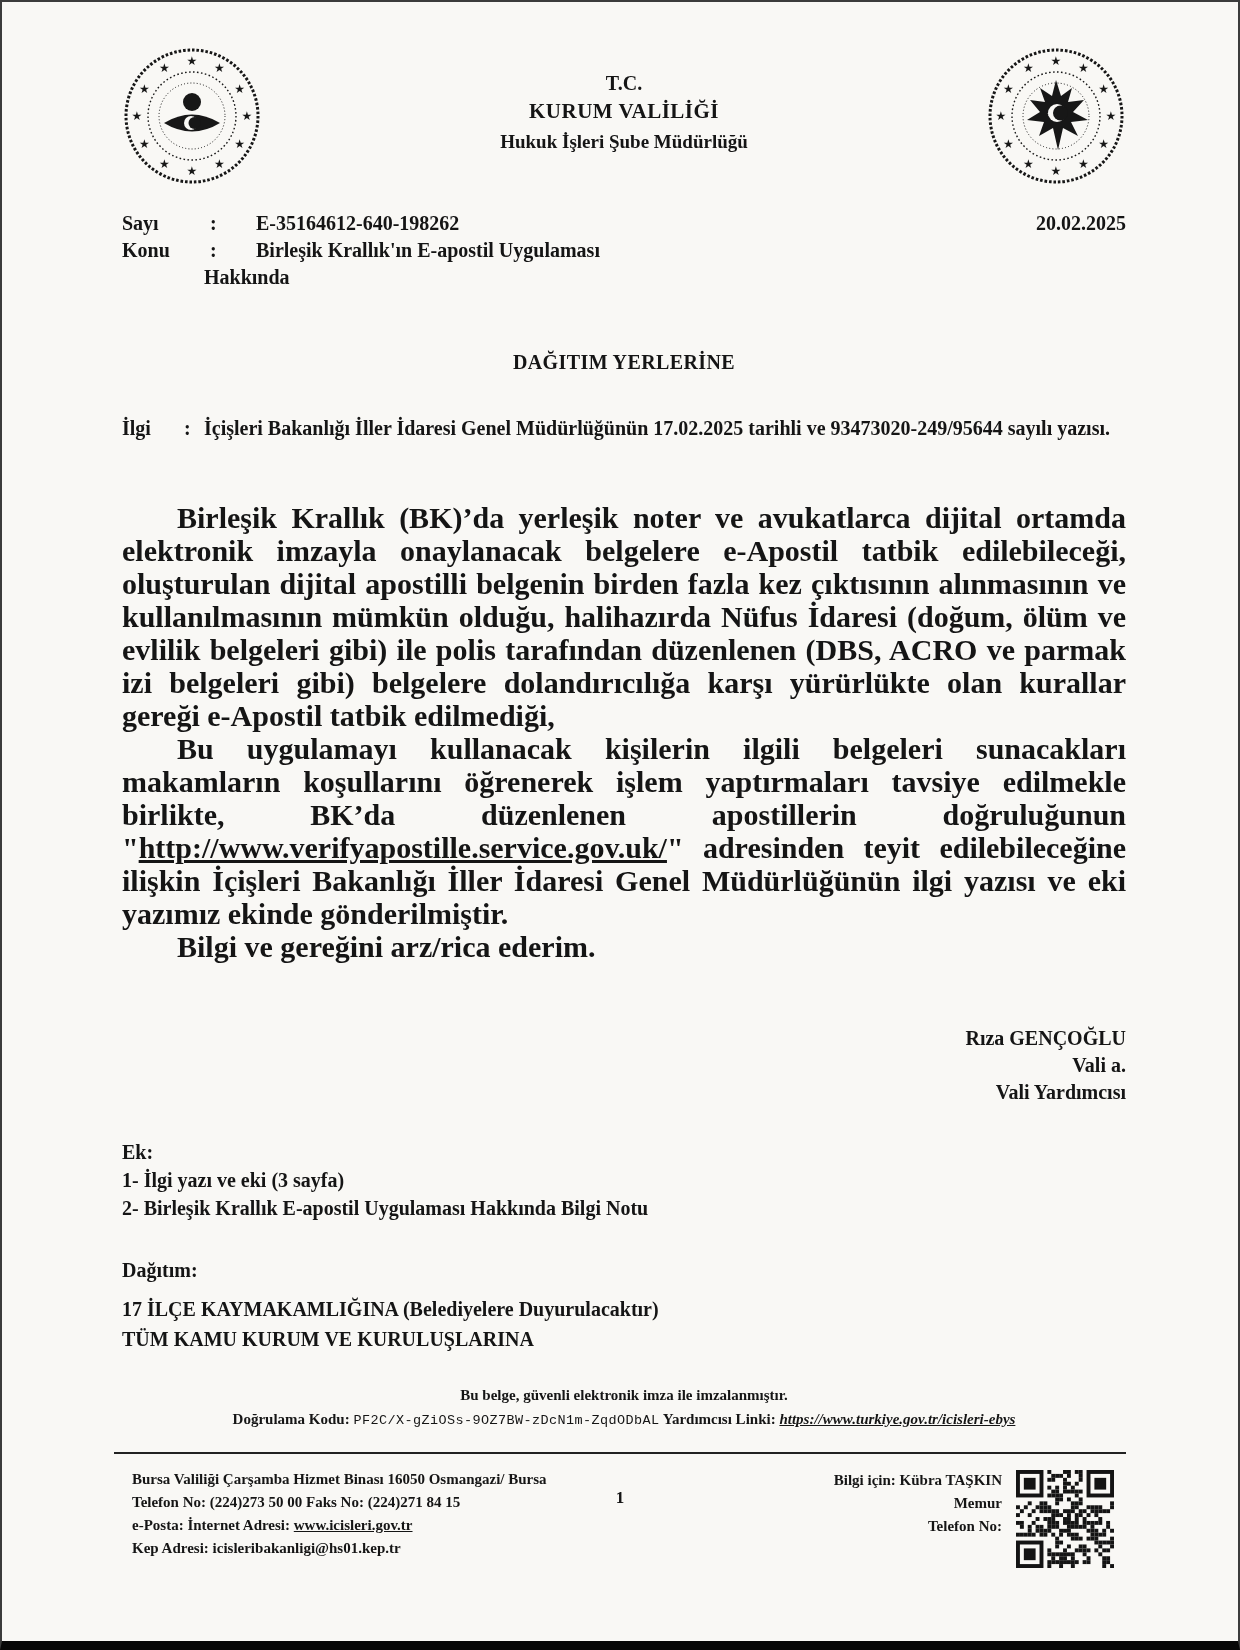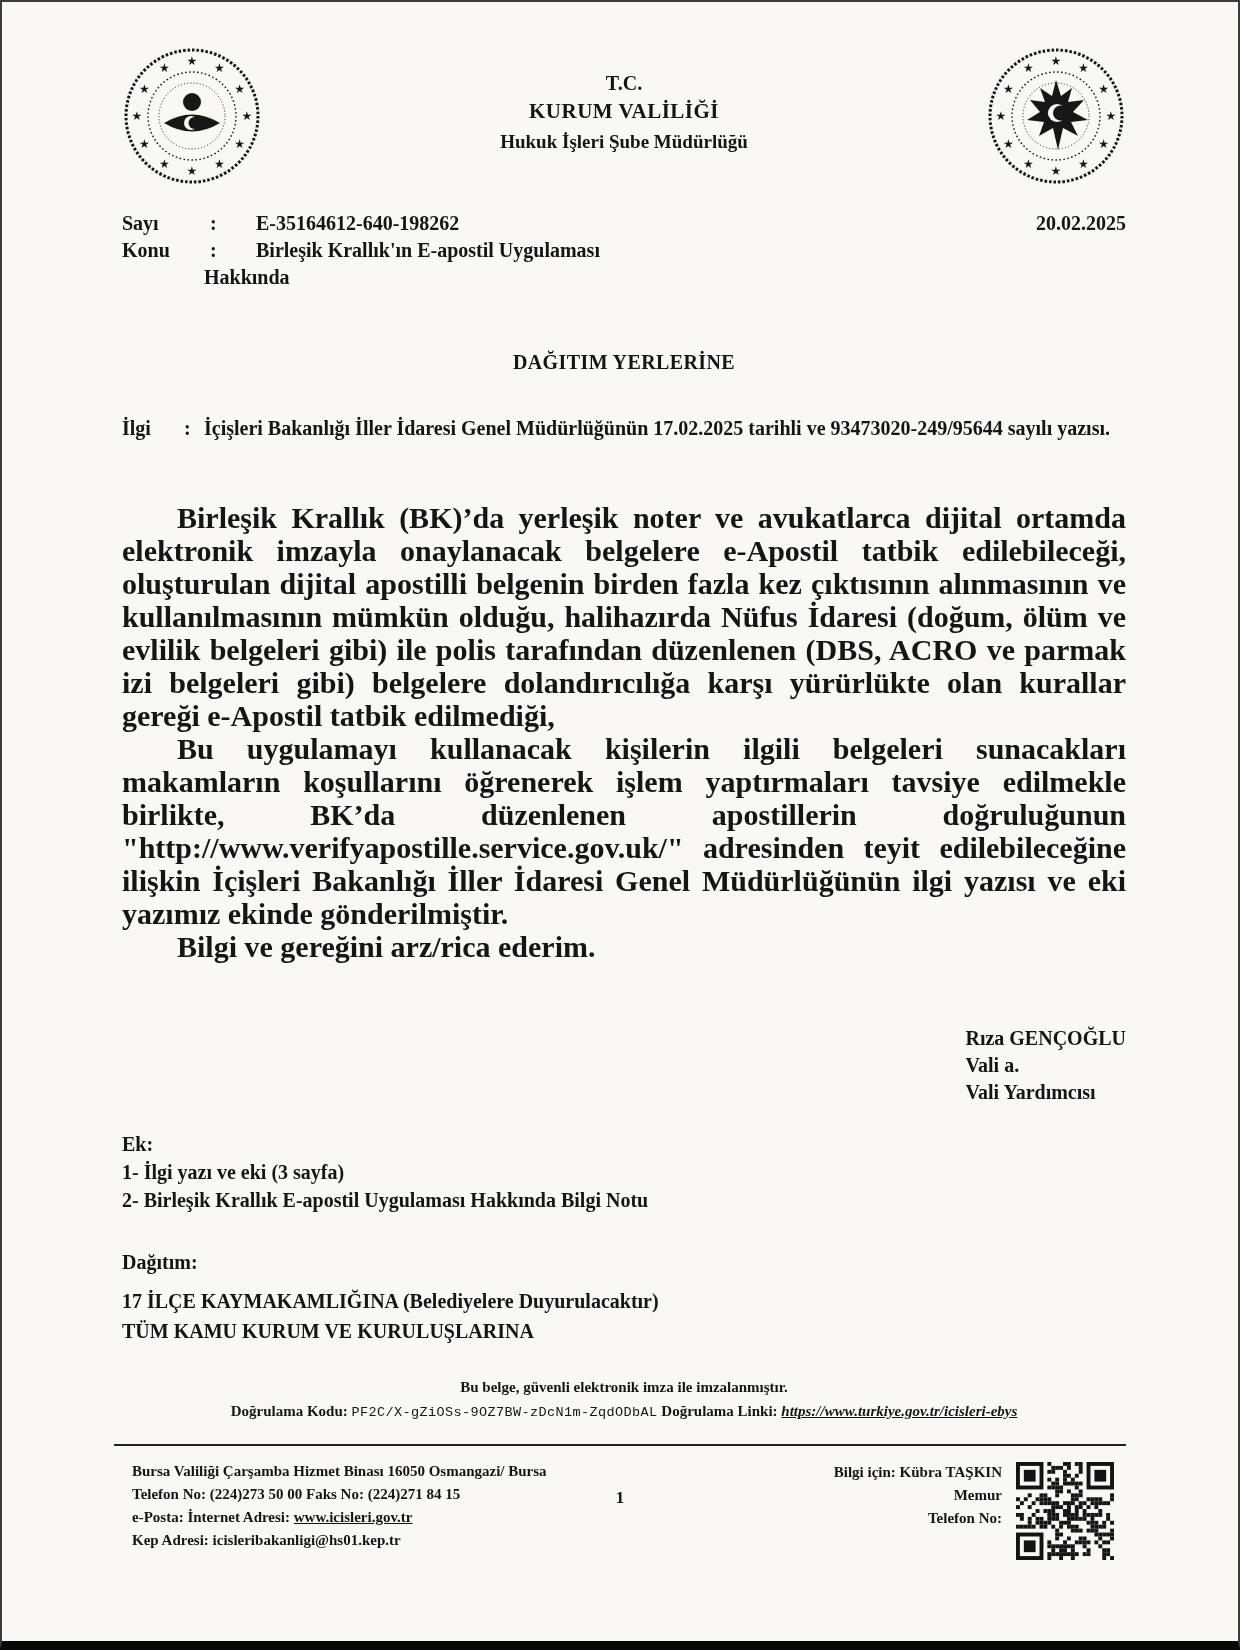"http://www.verifyapostille.service.gov.u" .link-underline { text-decoration: none -> underline }
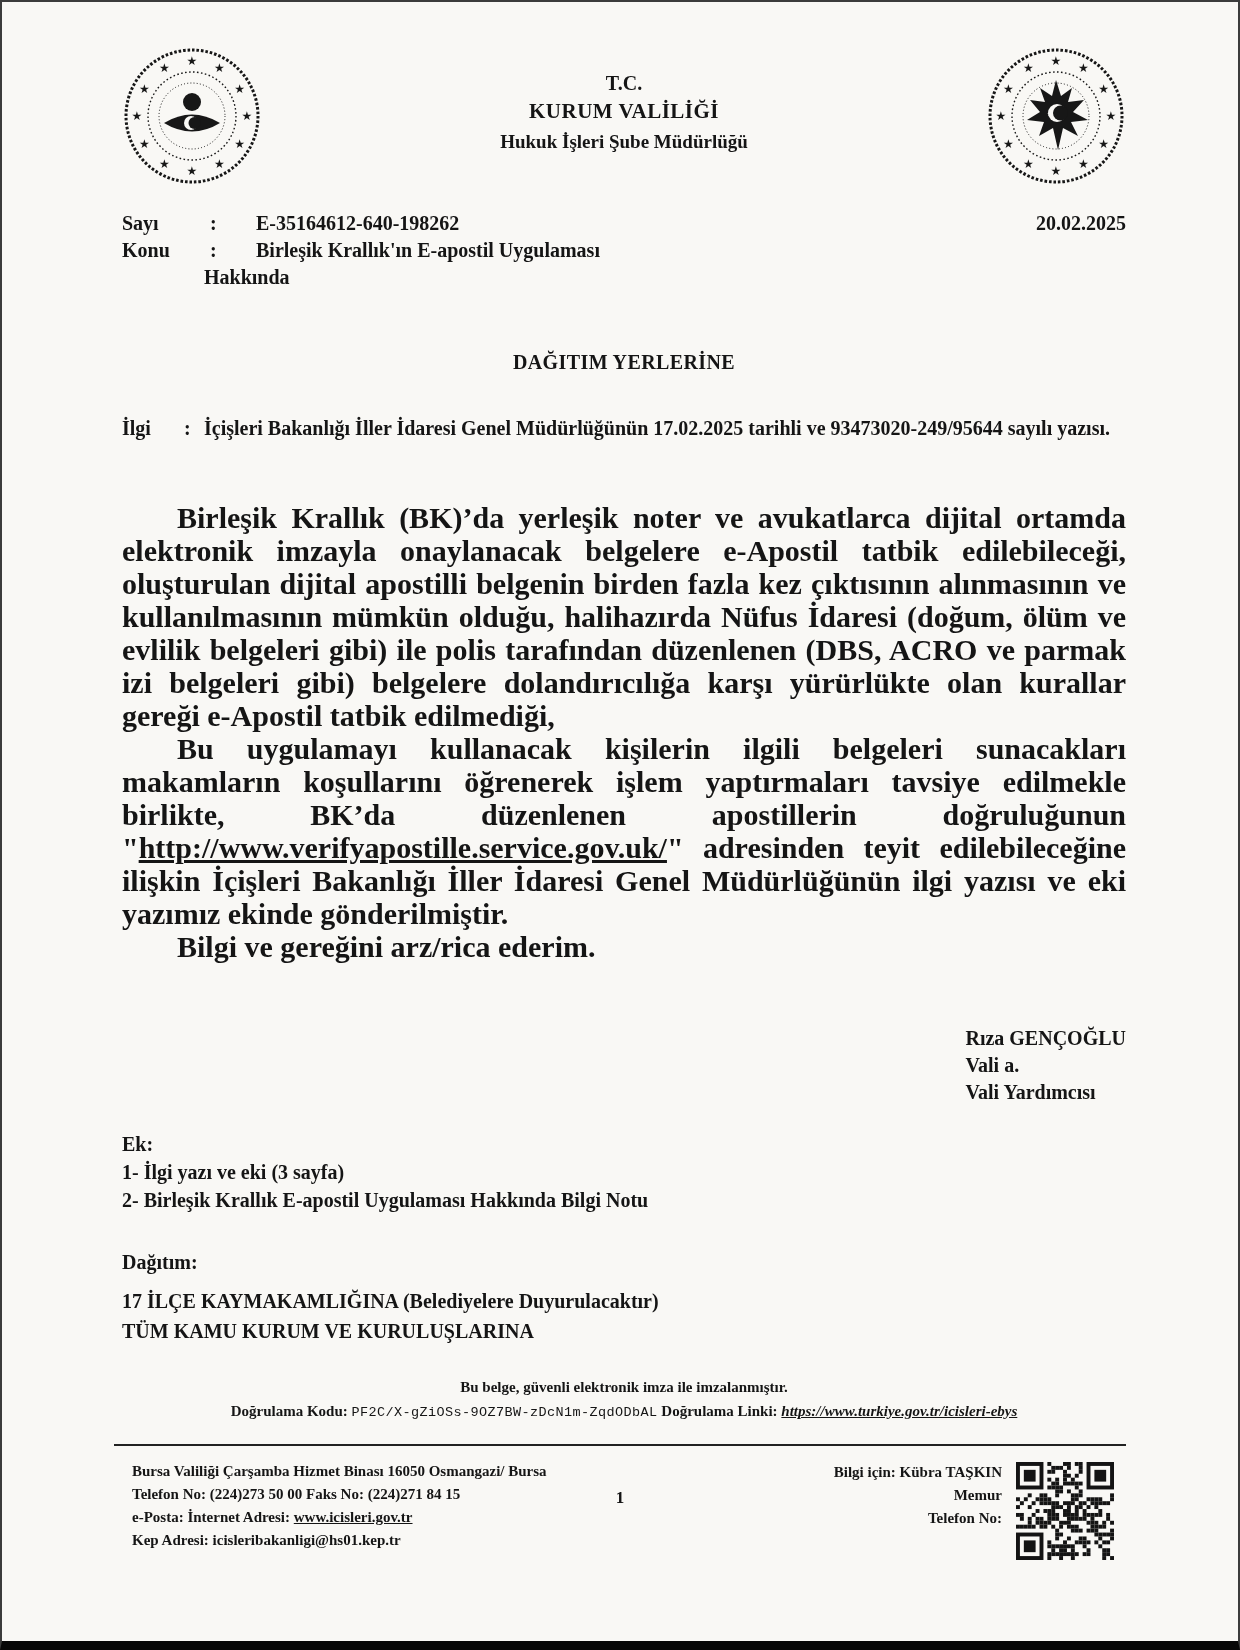"Rıza GENÇOĞLU" .signature-inner { text-align: left -> right }
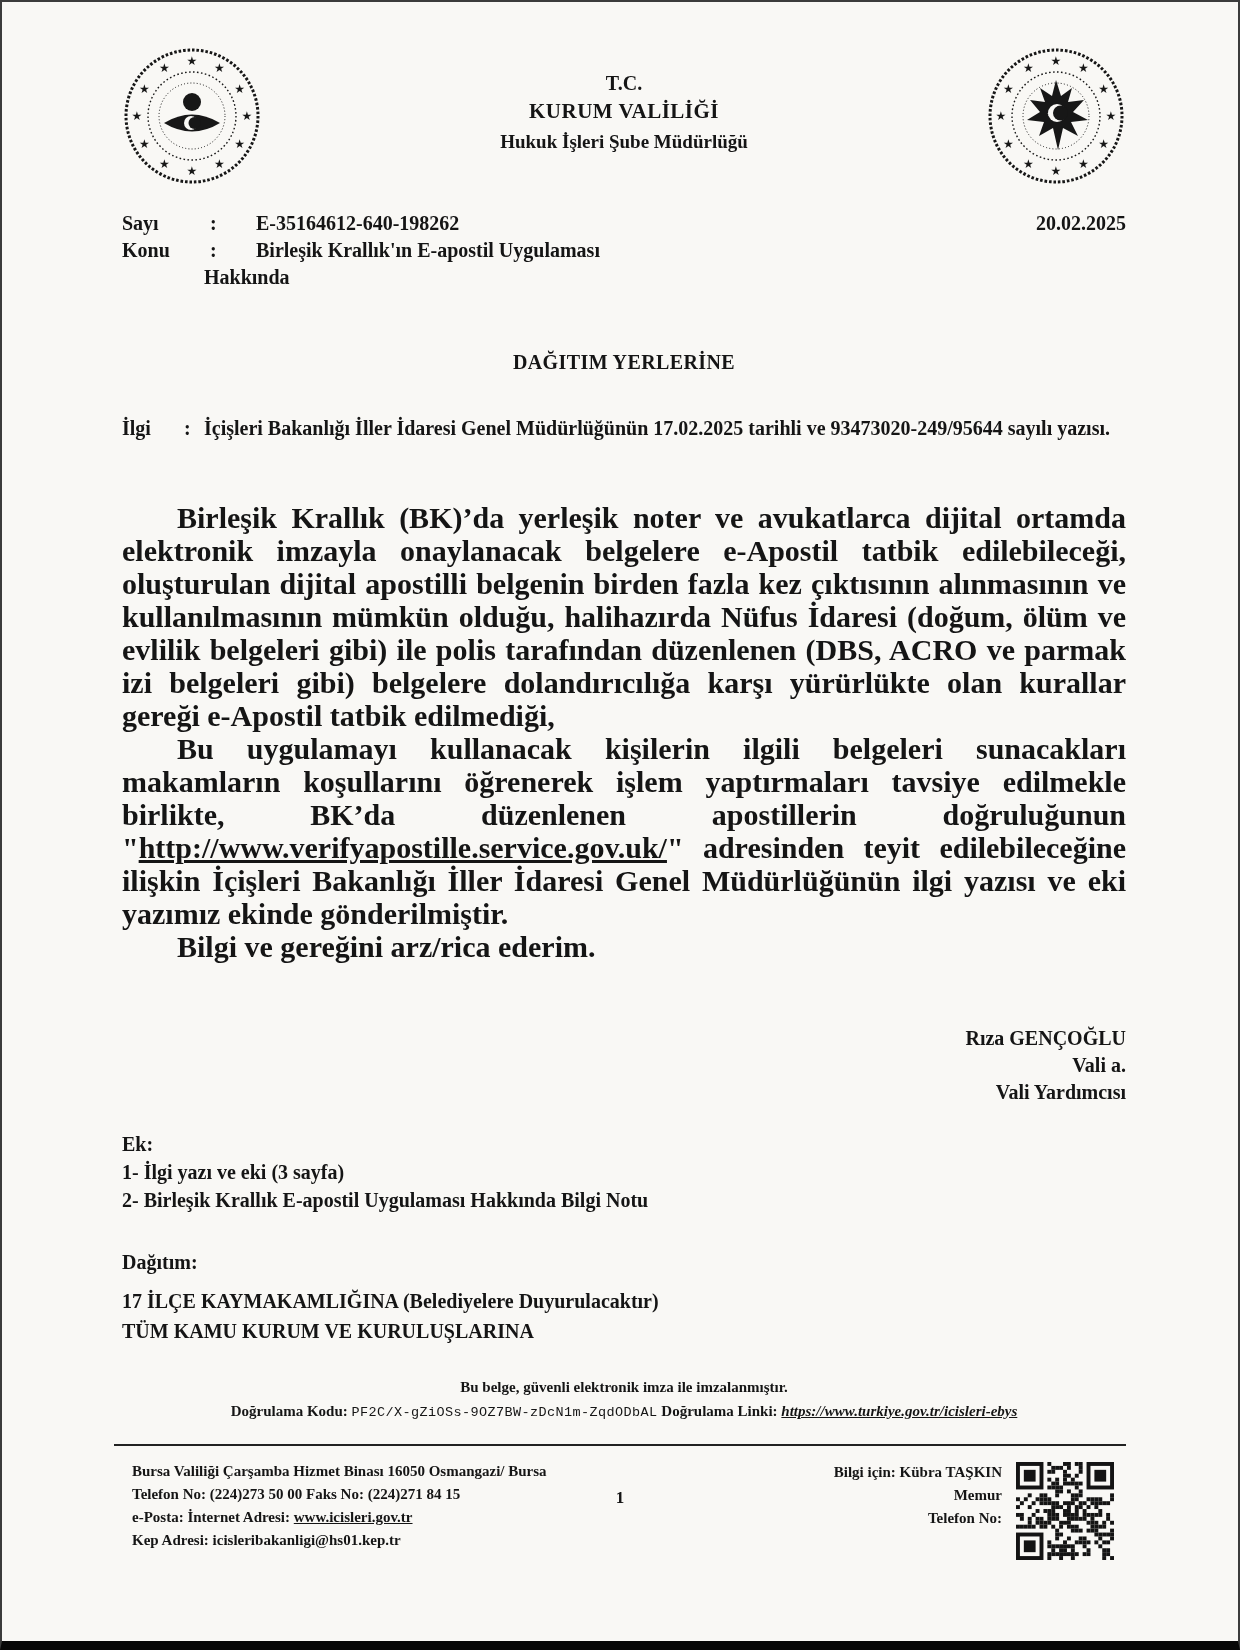"Ek:" .ek { margin-top: 24px -> 32px }
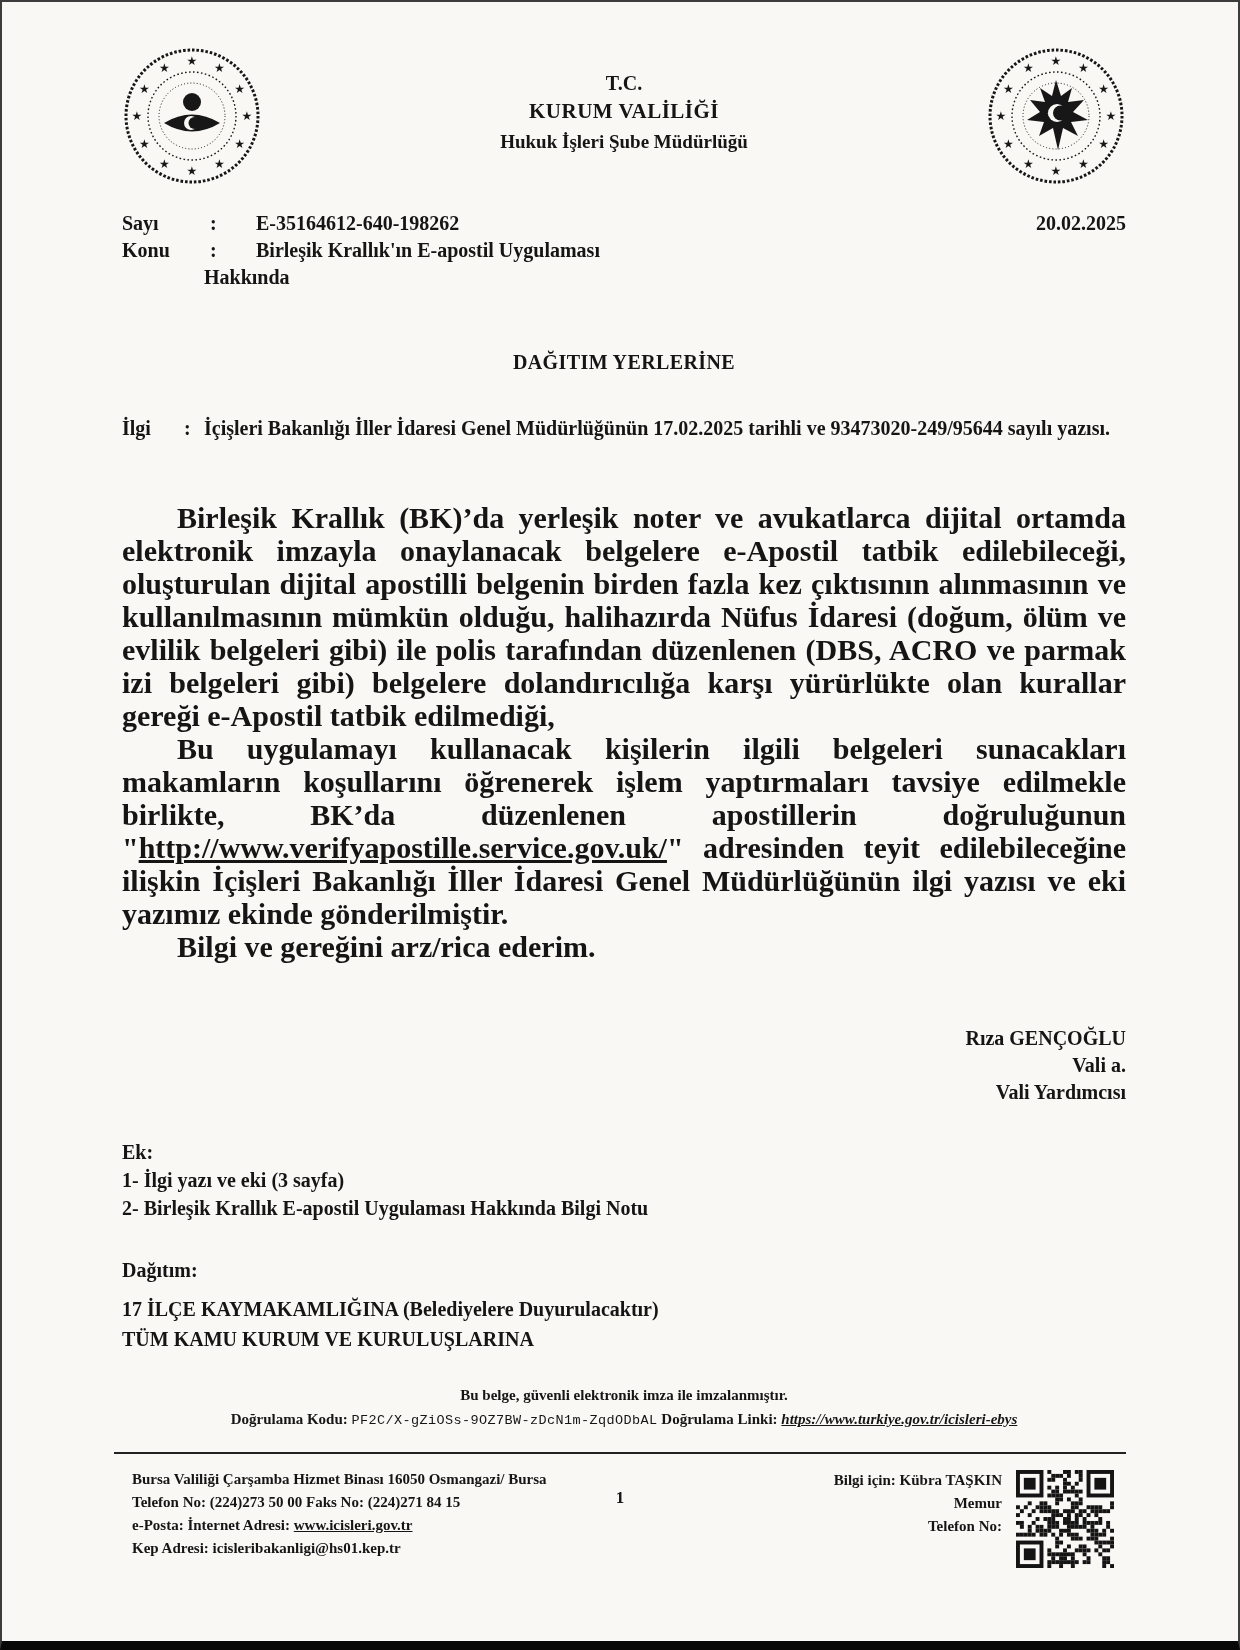"Doğrulama Linki:" span { text: Doğrulama -> Yardımcısı }
